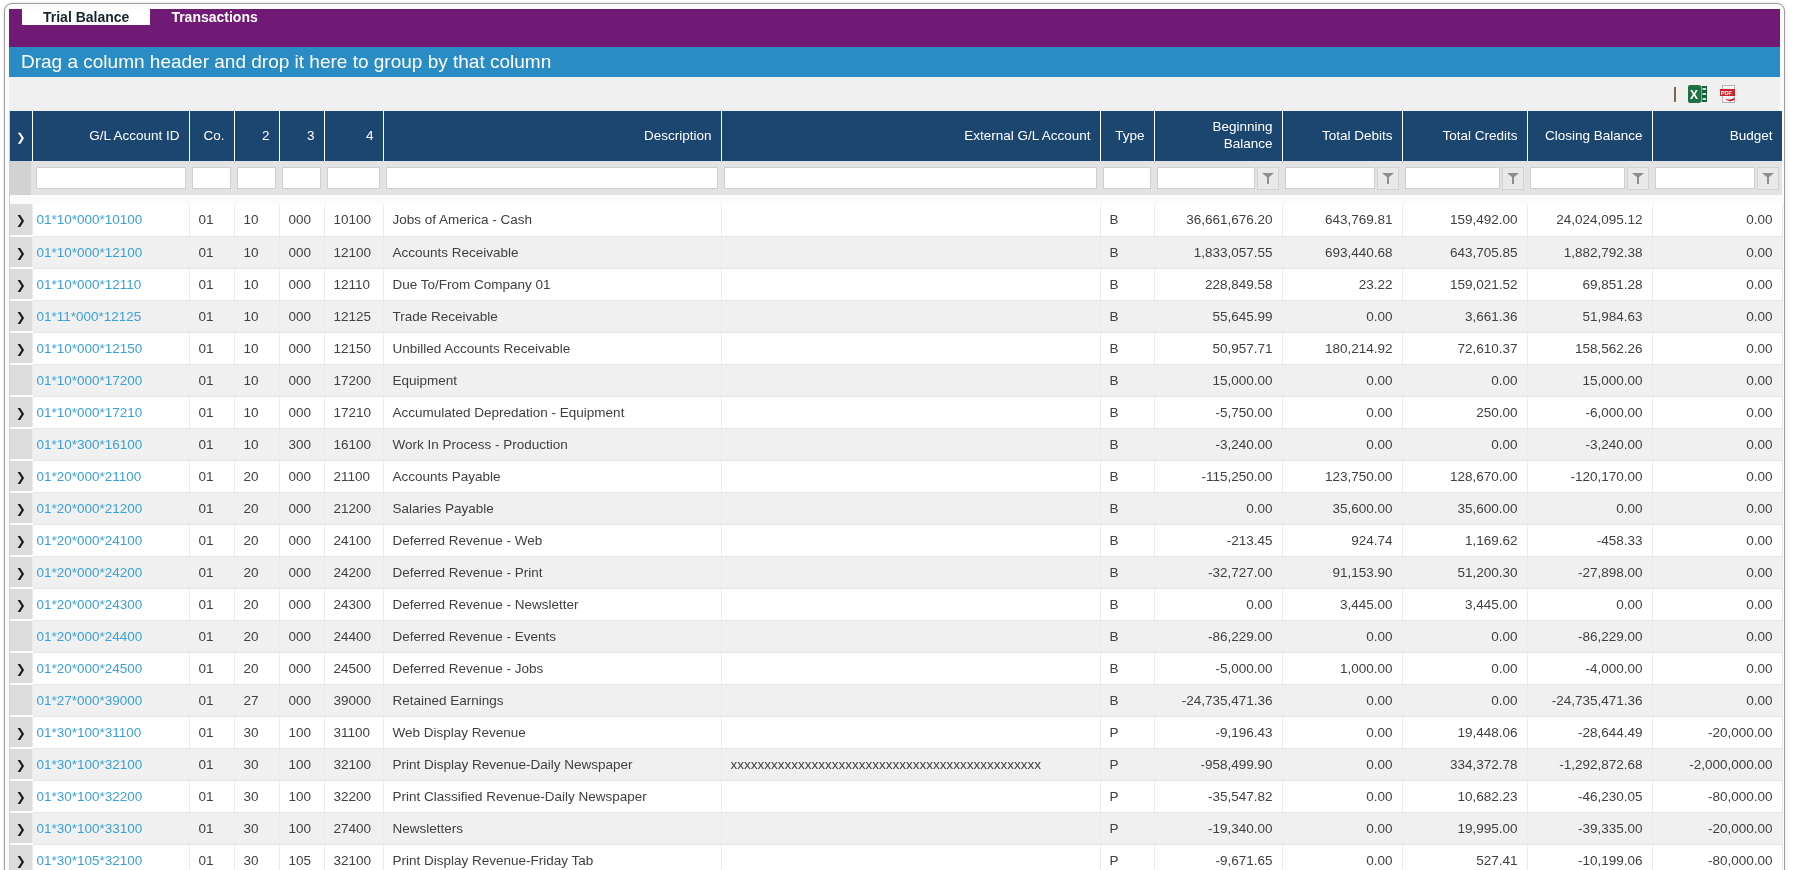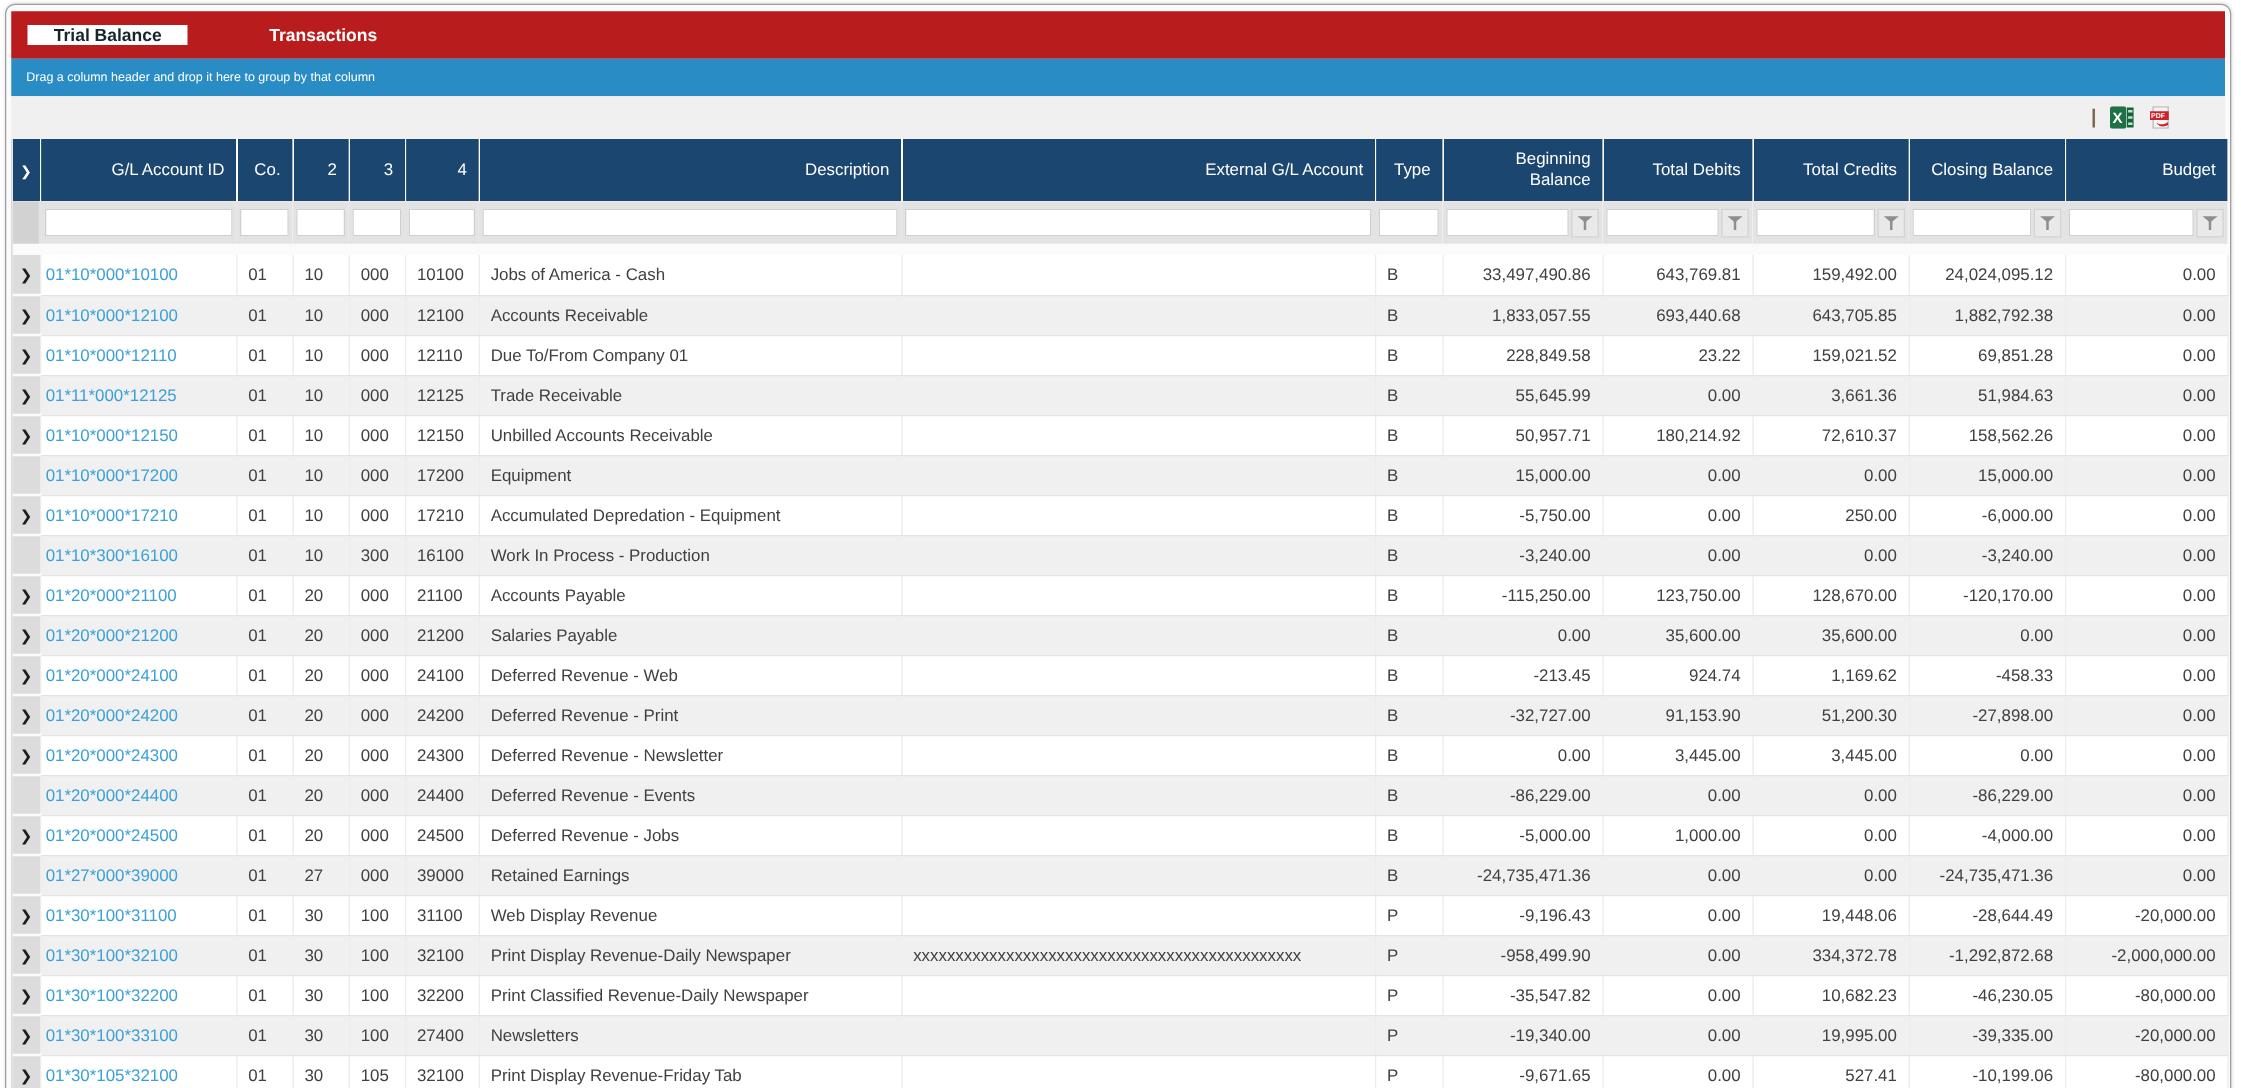"Trial Balance" .tabbar { align-items: center -> flex-start; background: #b91c1c -> #701a75; gap: 44px -> none }
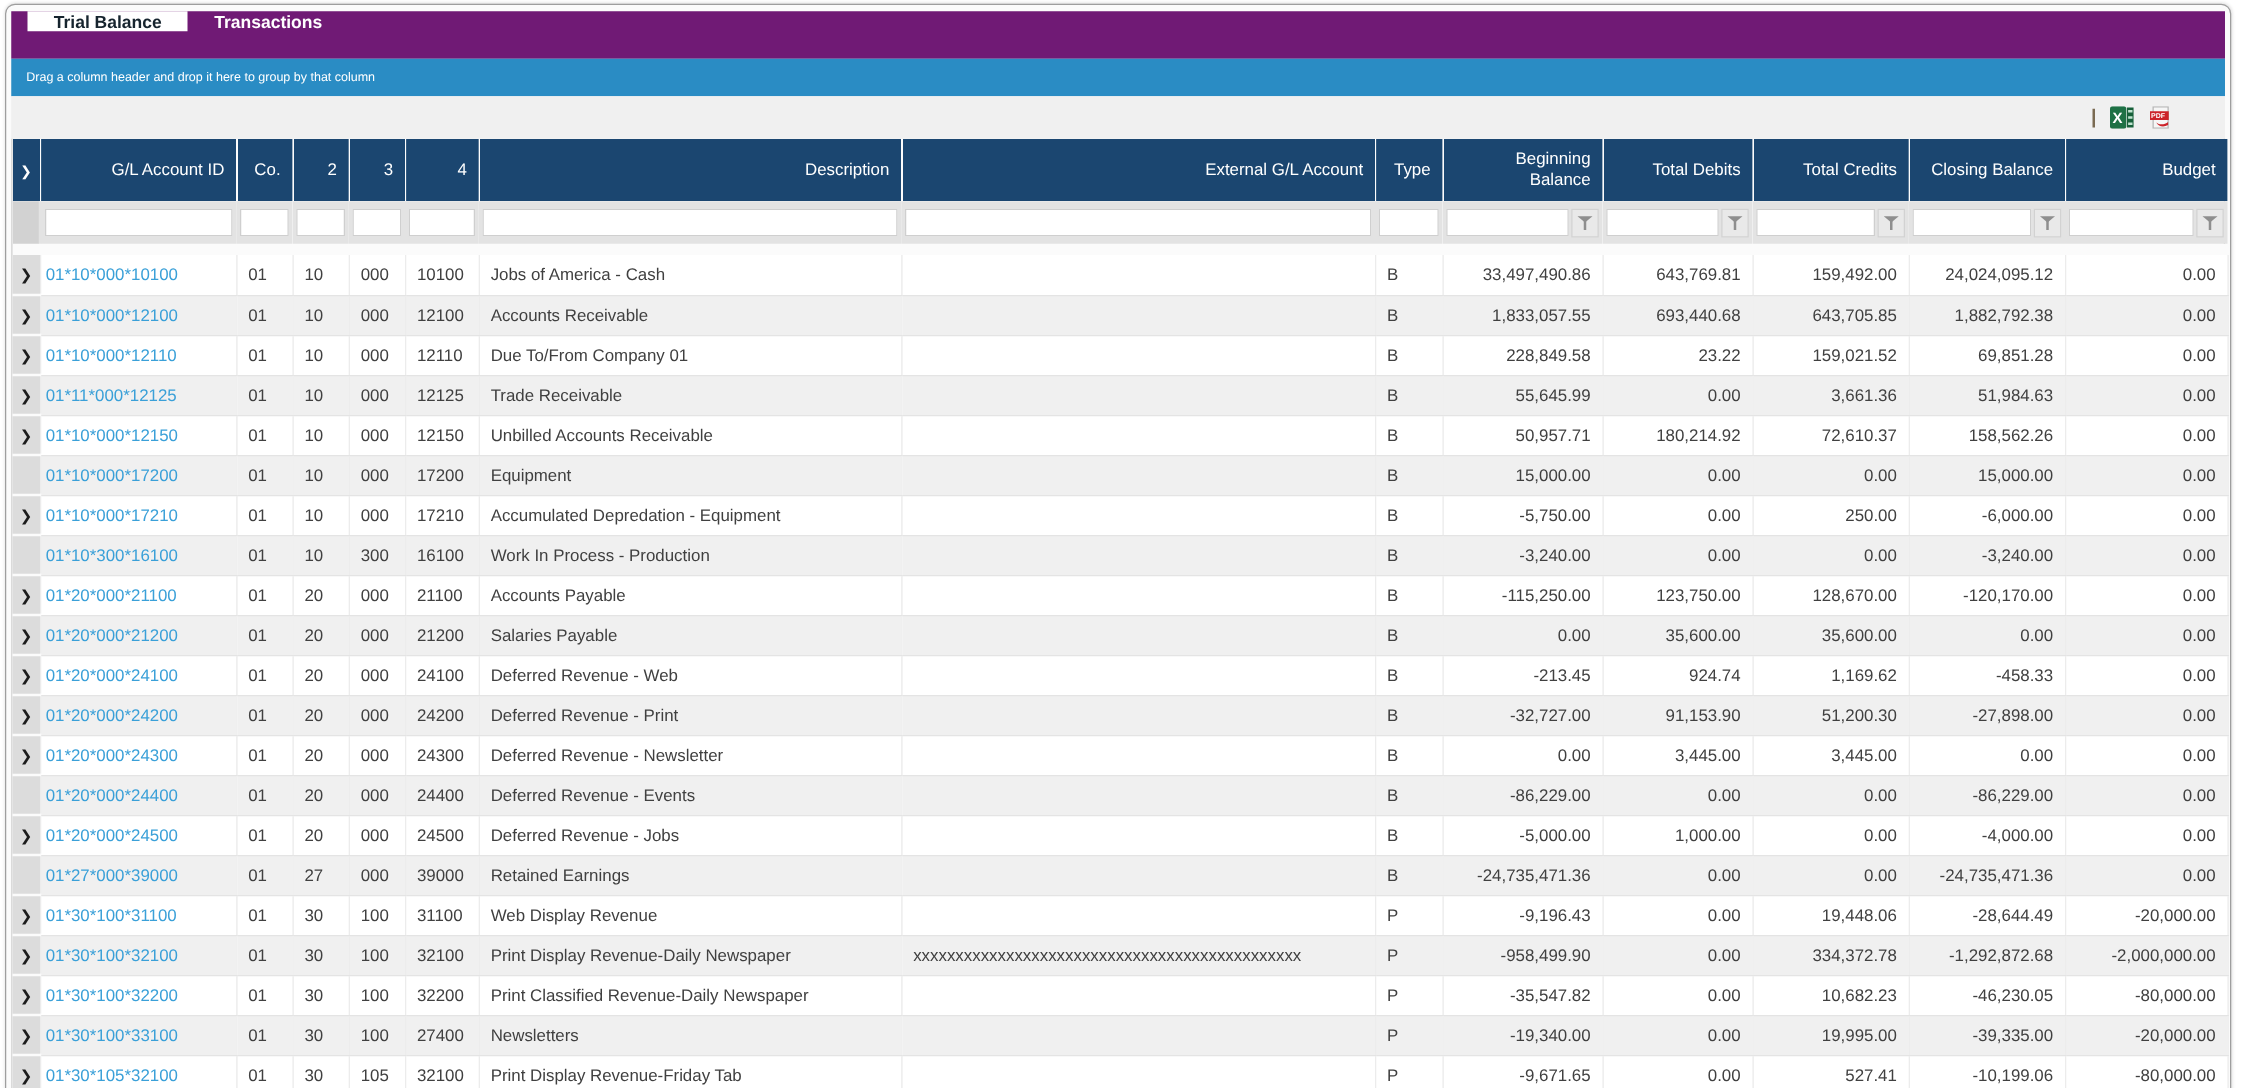"Drag a column header and" .groupbar { font-size: 10px -> 19px }
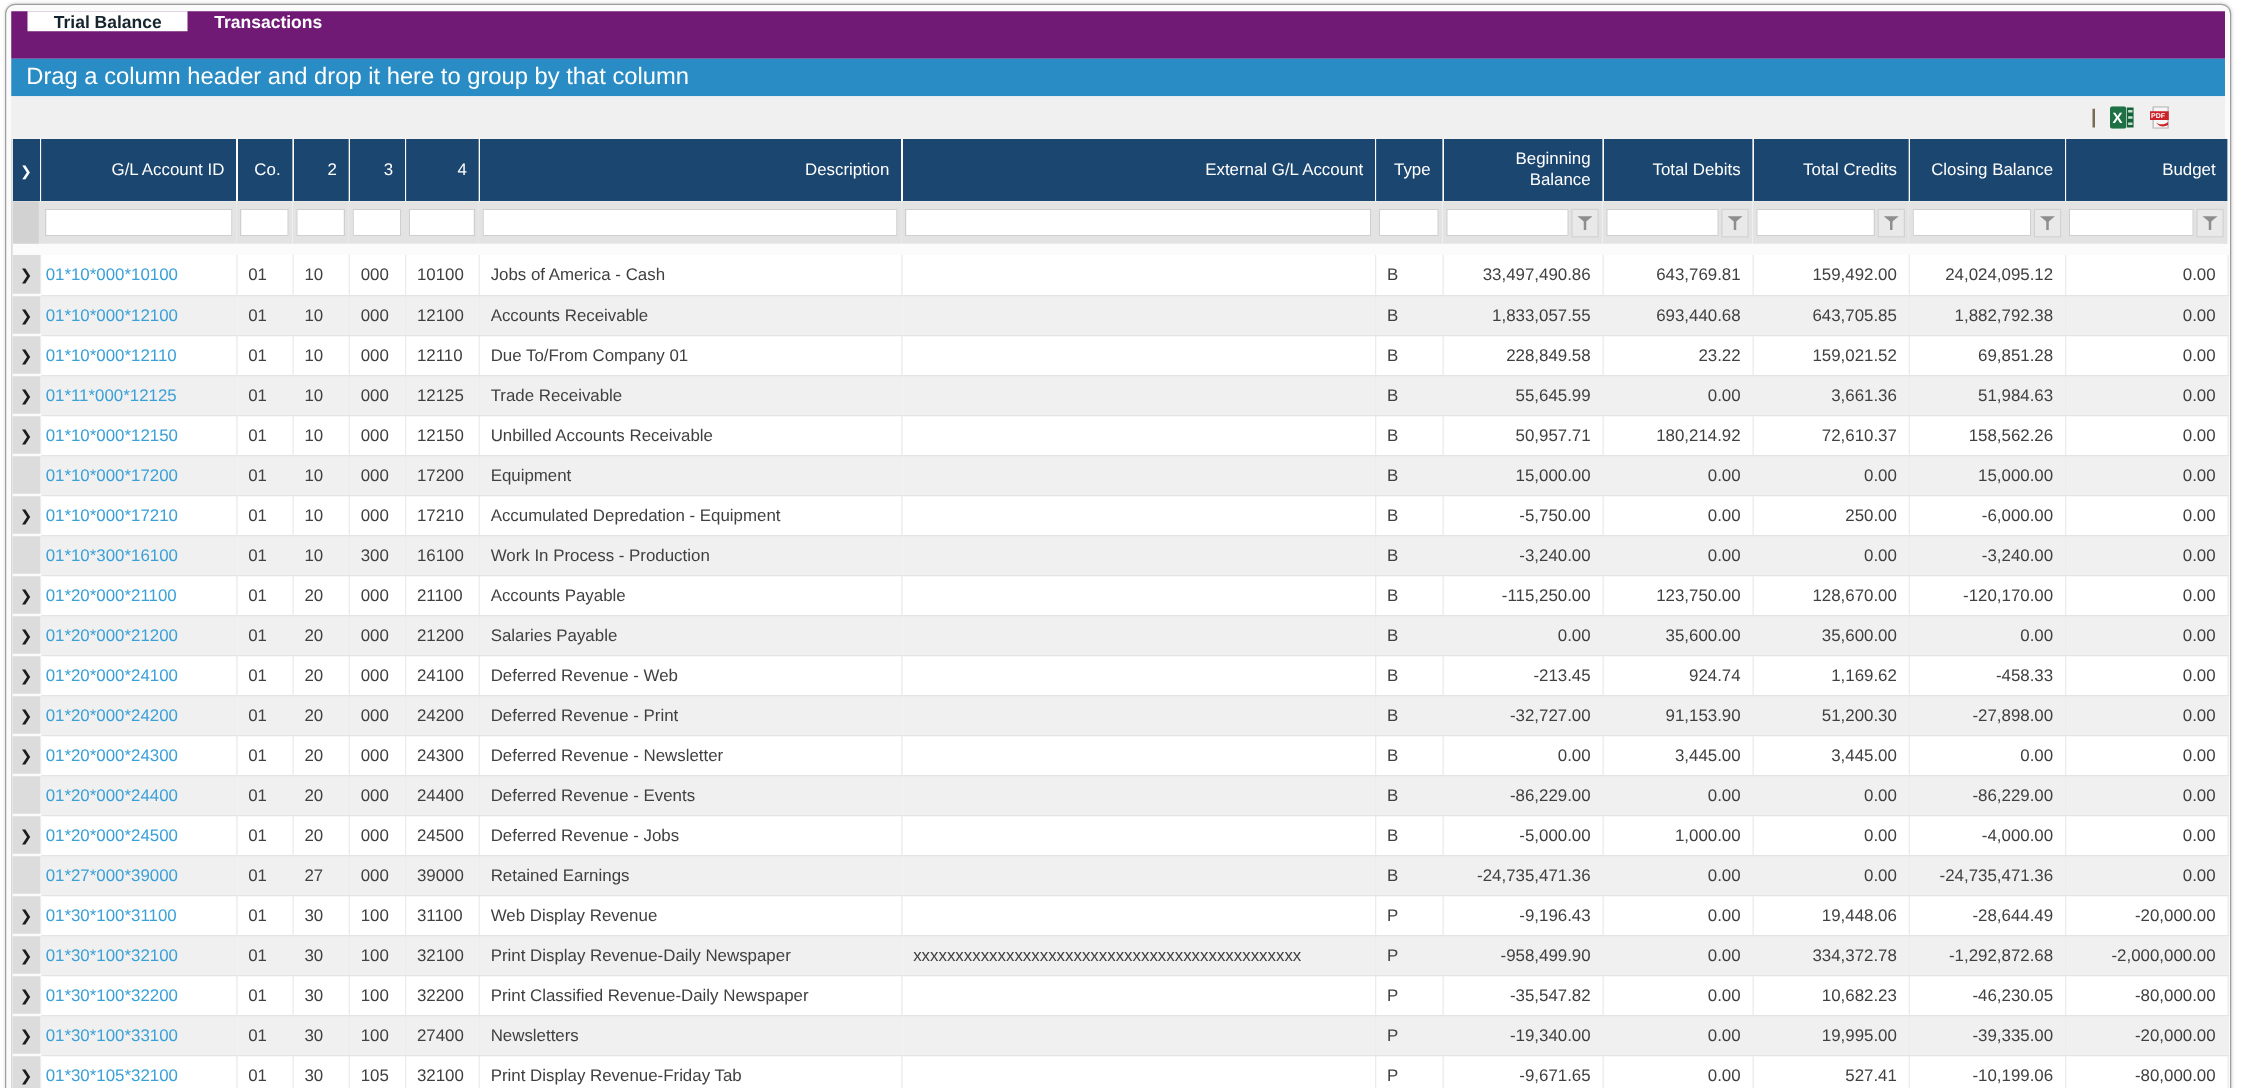"33,497,490.86" span.cell { text: 33,497,490.86 -> 36,661,676.20 }
